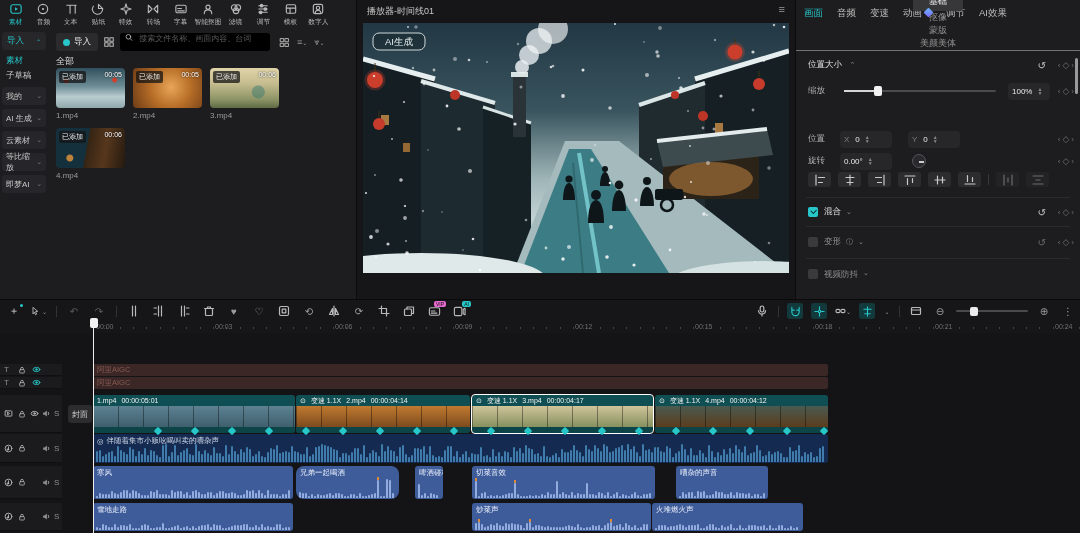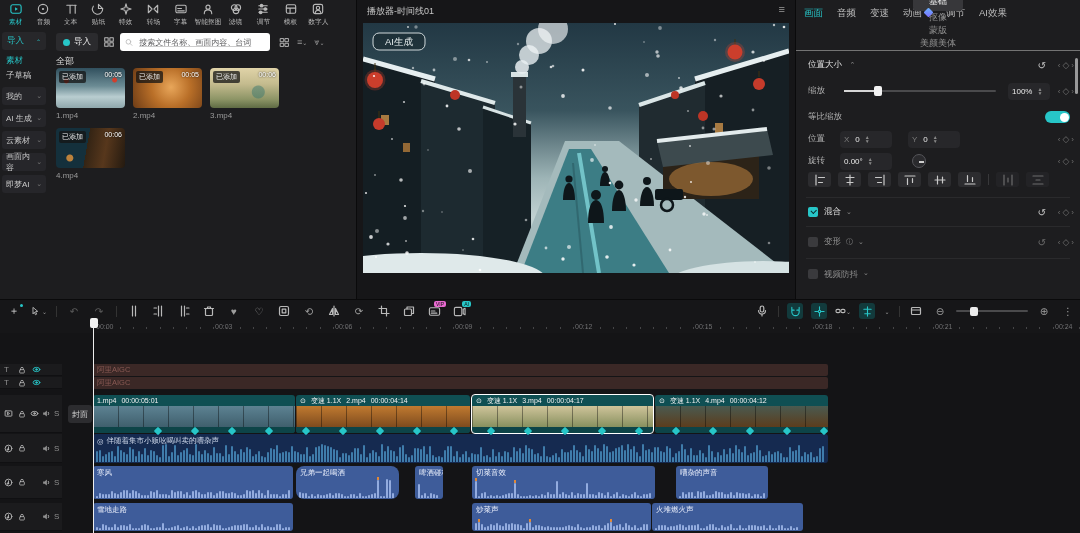"搜索文件名称、画面内容、台词" .search { align-items: center -> flex-start; background: #ffffff -> #000000; text-decoration: underline -> none }
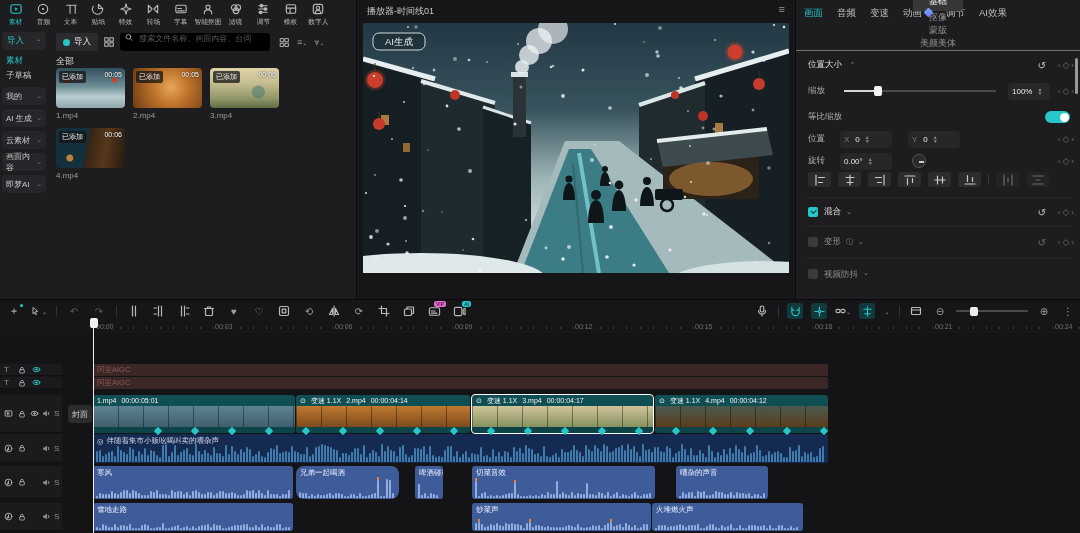"等比缩放" div.insp-row { html: <div> <span>等比缩放</span> <span></span> </div> -> none }
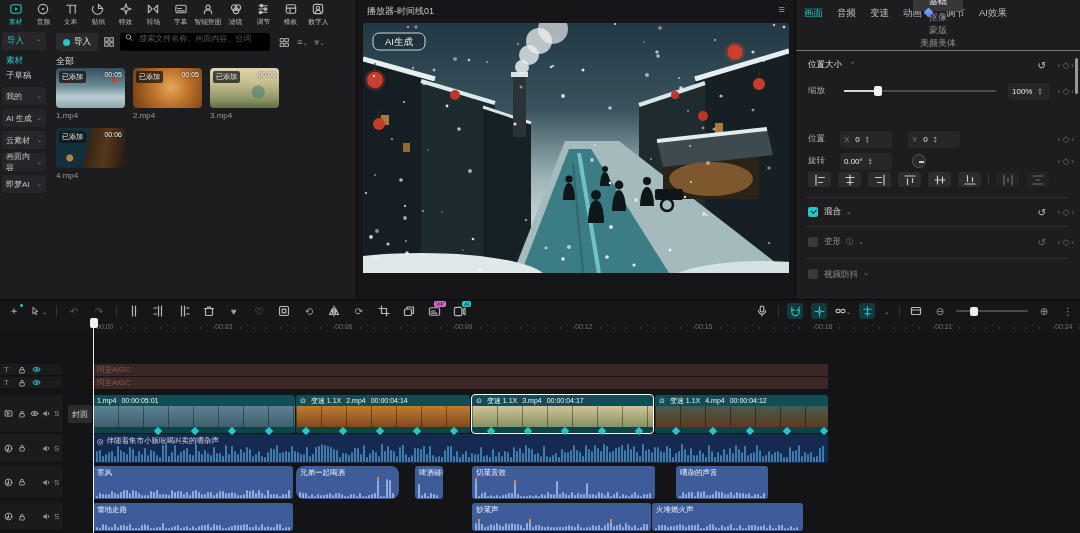"画面内容" span { text: 画面内容 -> 等比缩放 }
